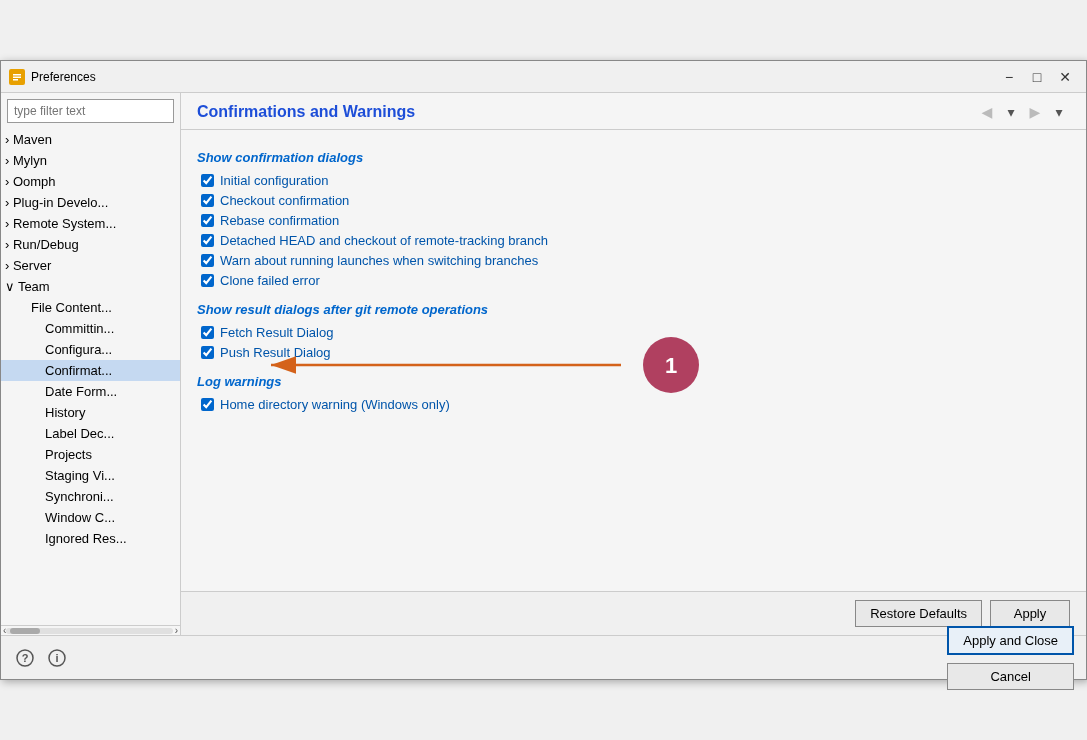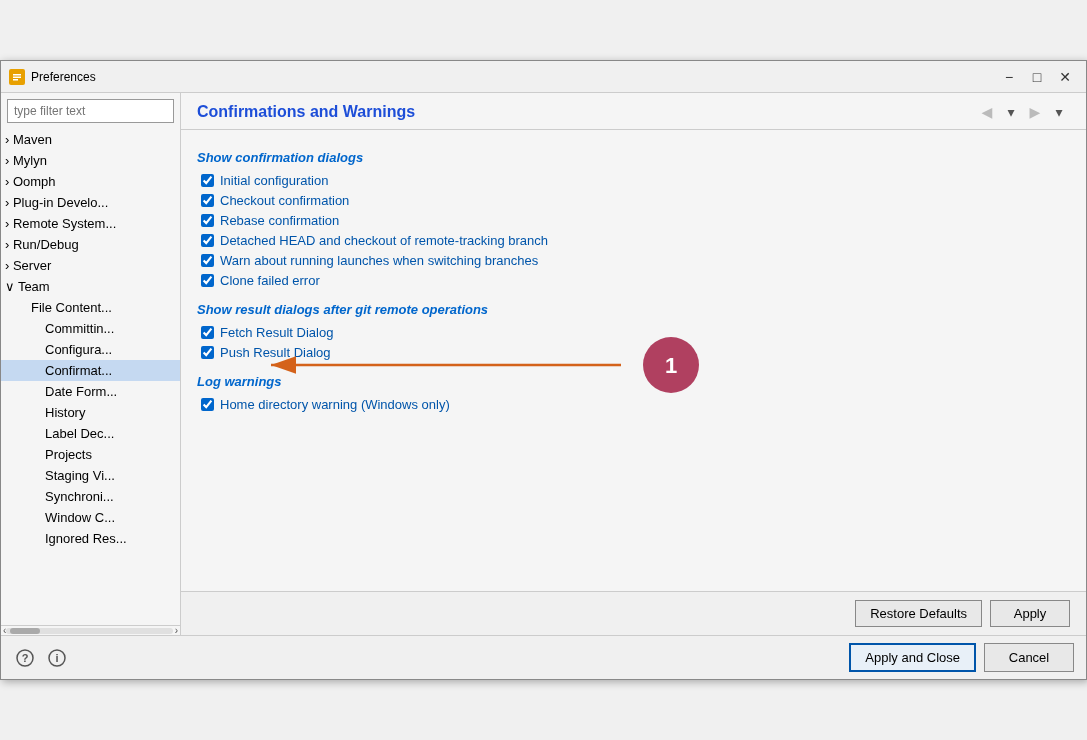"Apply and Close" .footer-btns { flex-direction: none -> column }
